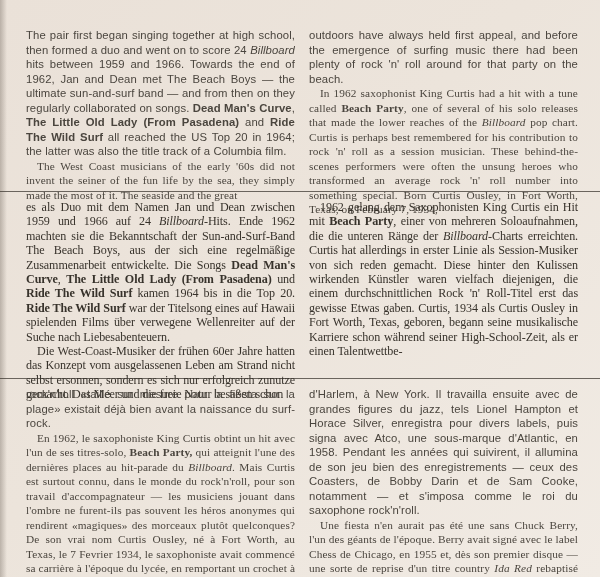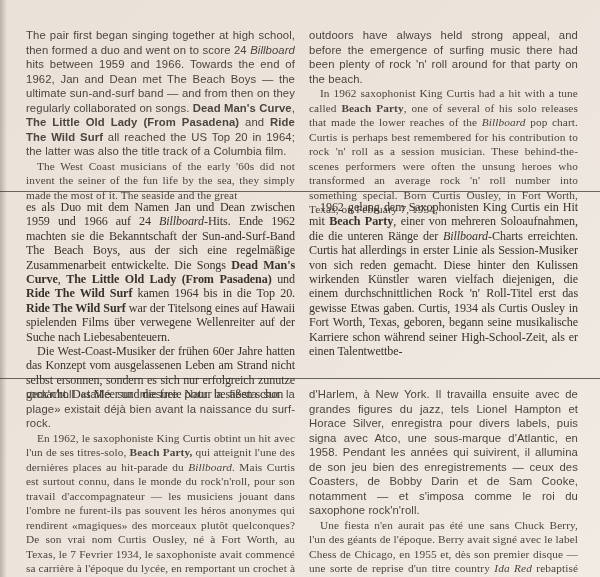"outdoors have always held strong" span { text: strong -> first }
